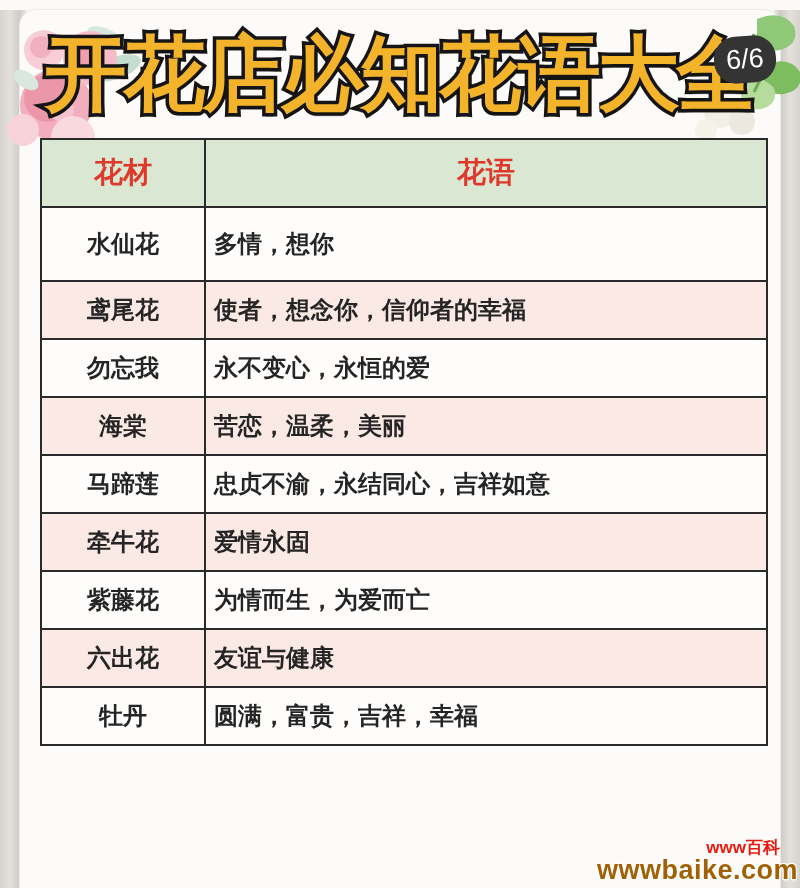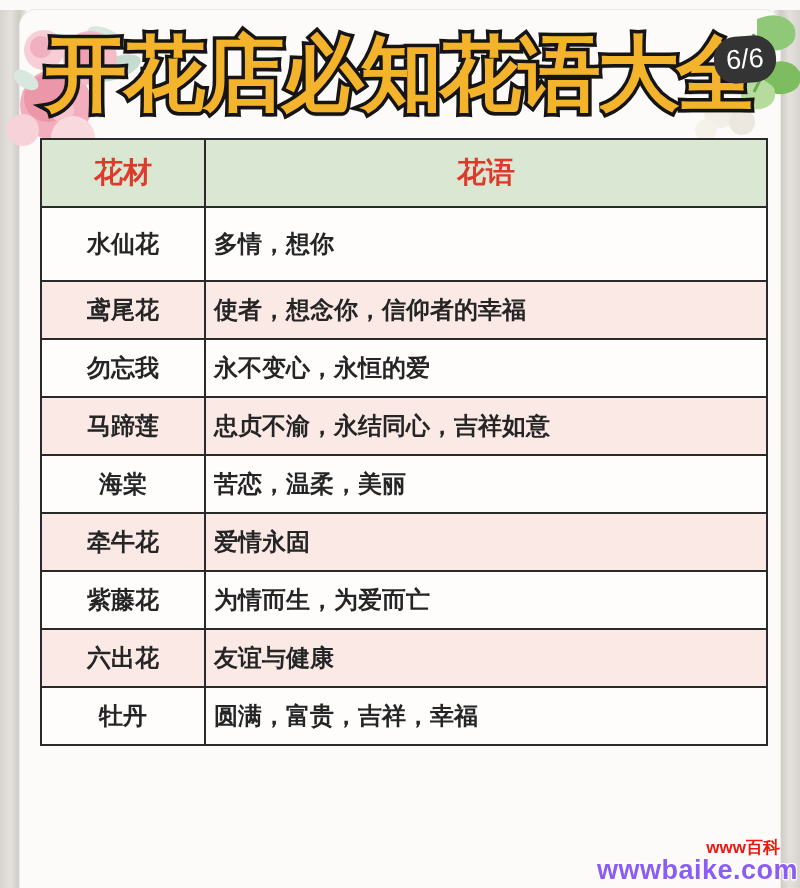"马蹄莲" tr { order: before "海棠" -> after "海棠" }
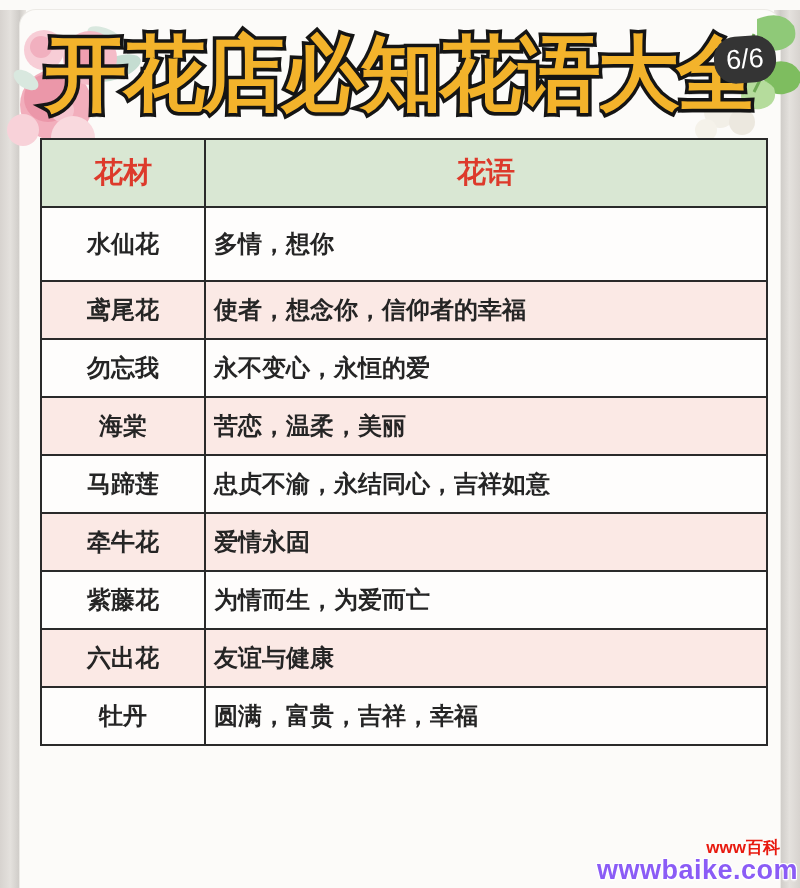"wwwbaike.com" .wm2 { color: #8b5cf6 -> #a16207 }
